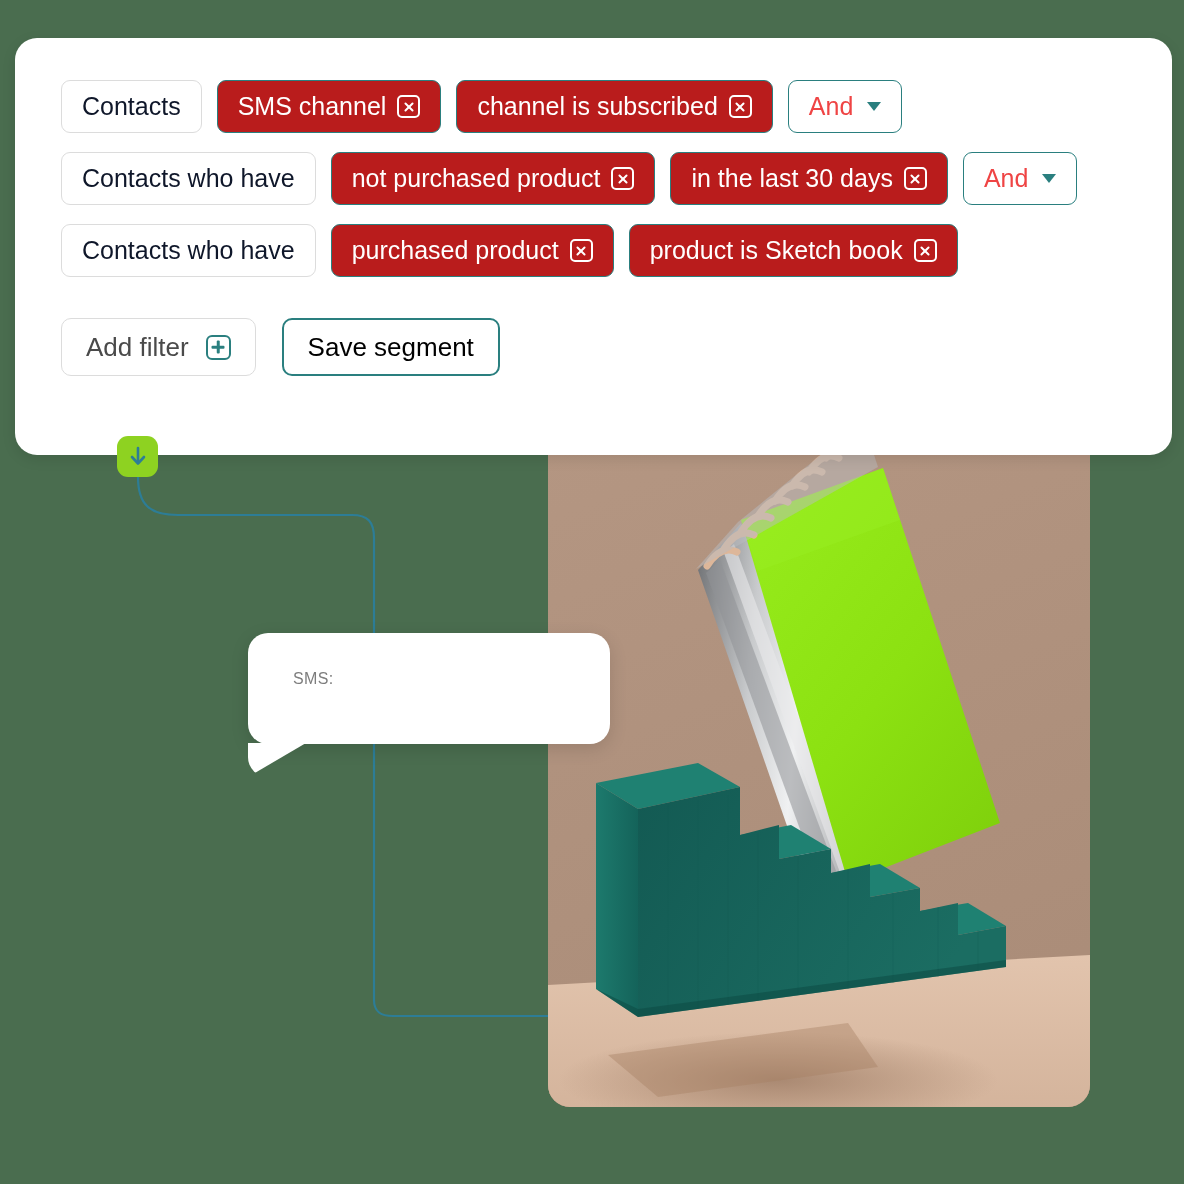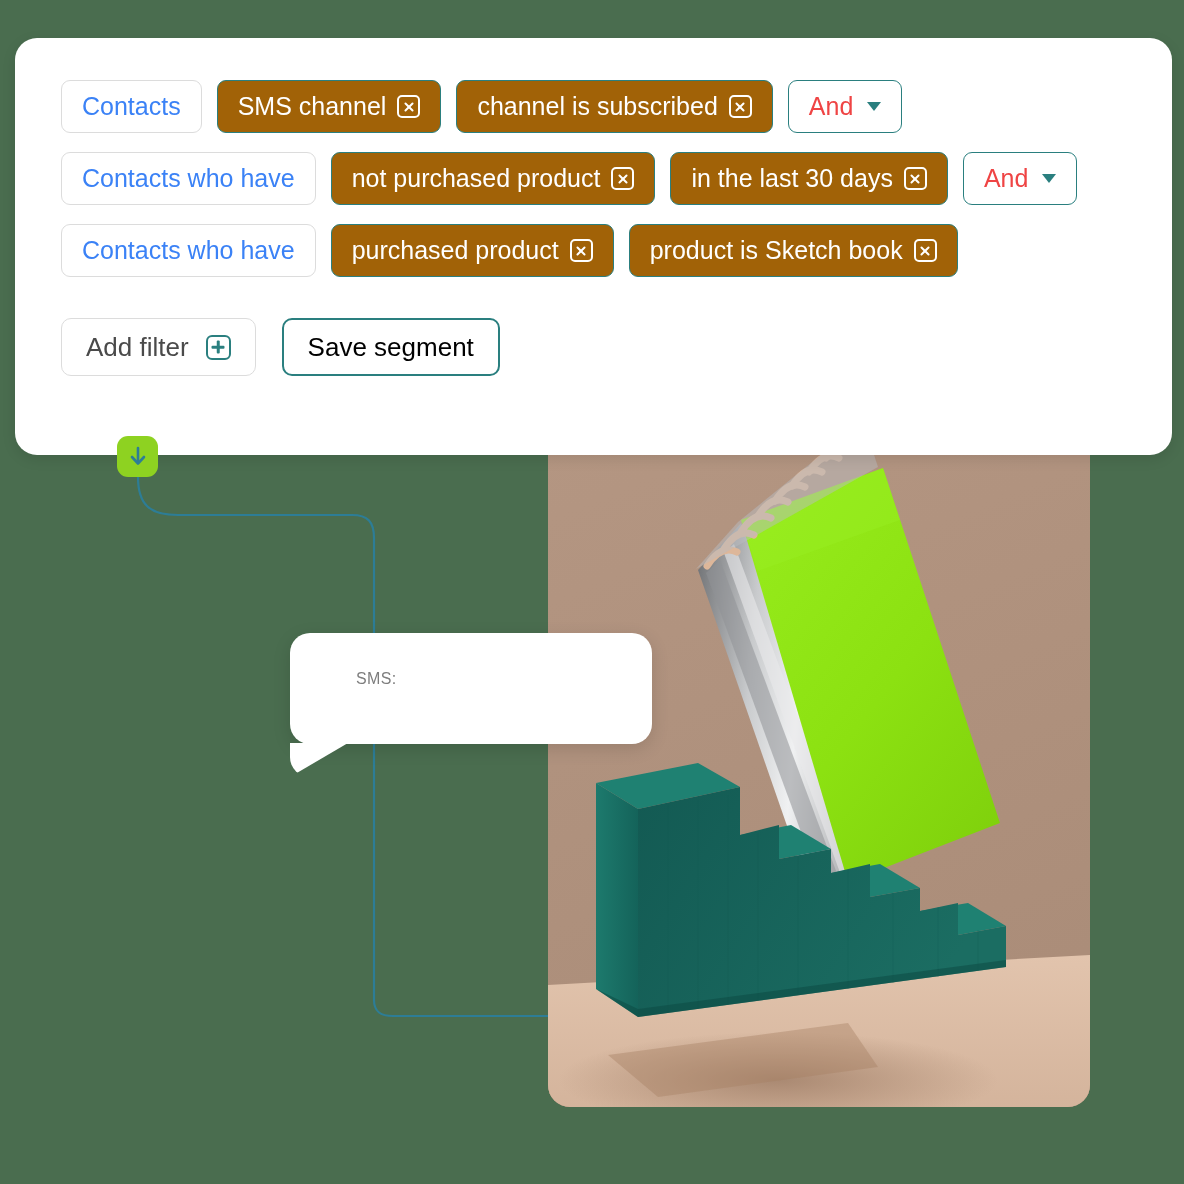"Contacts" .pill-outline { color: #3b82f6 -> #0f172a }
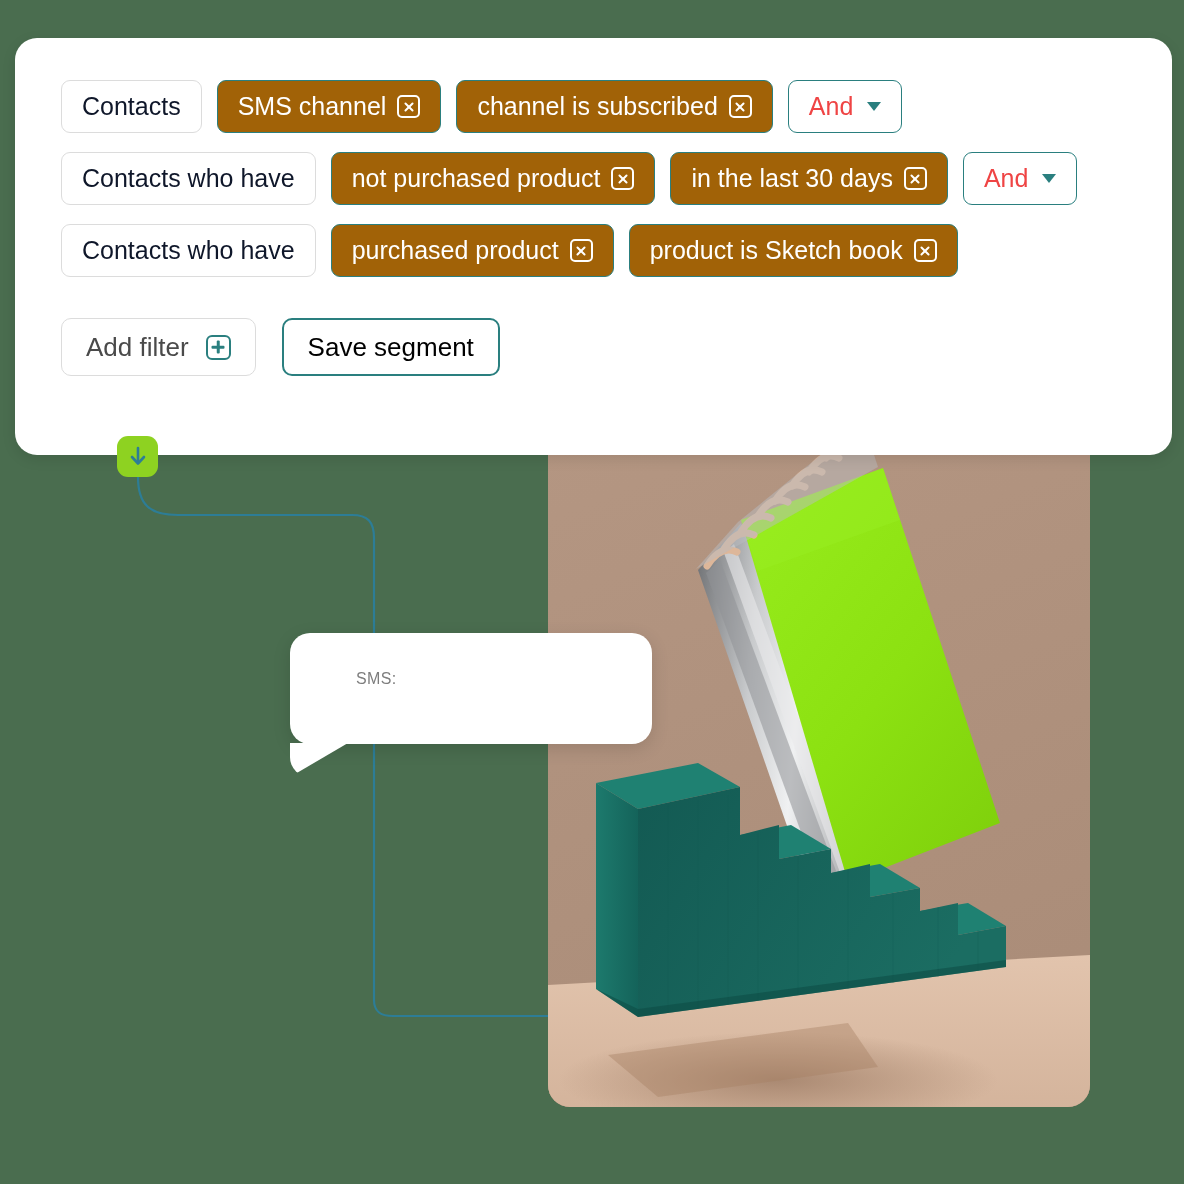"SMS channel" .pill-solid { background: #a16207 -> #b91c1c }
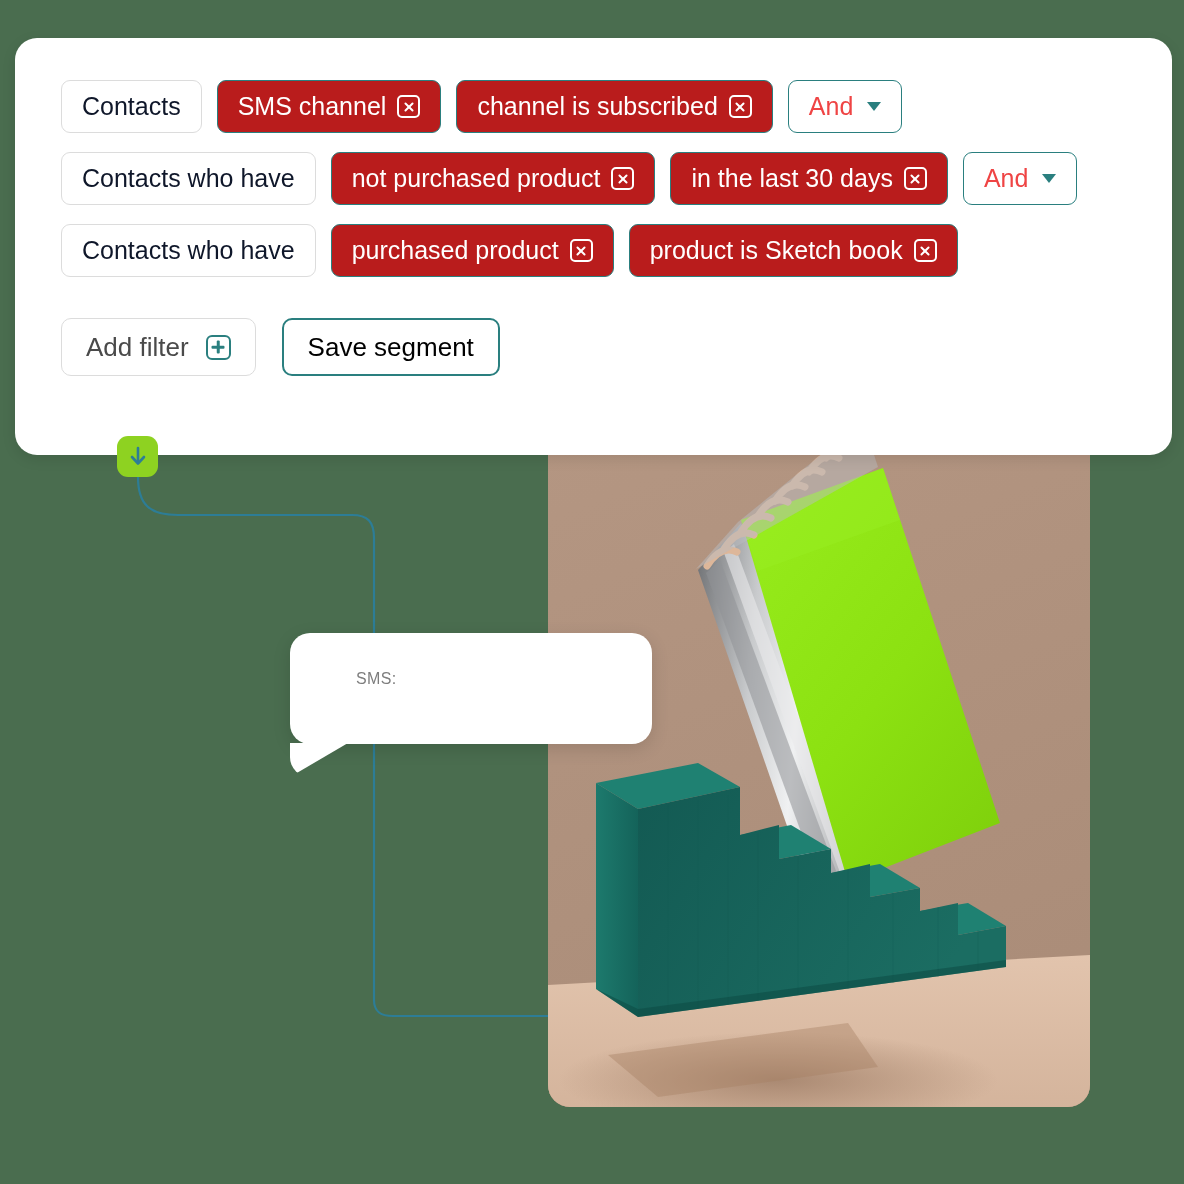"SMS:" #sms-bubble { margin-left: 42px -> none; padding: 37px 40px 34px 66px -> 37px 40px 34px 45px }
